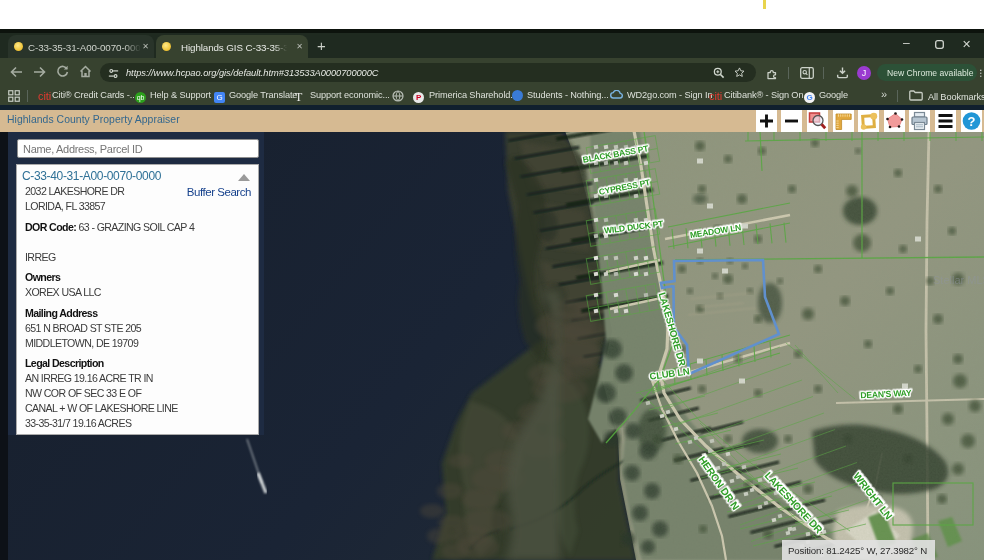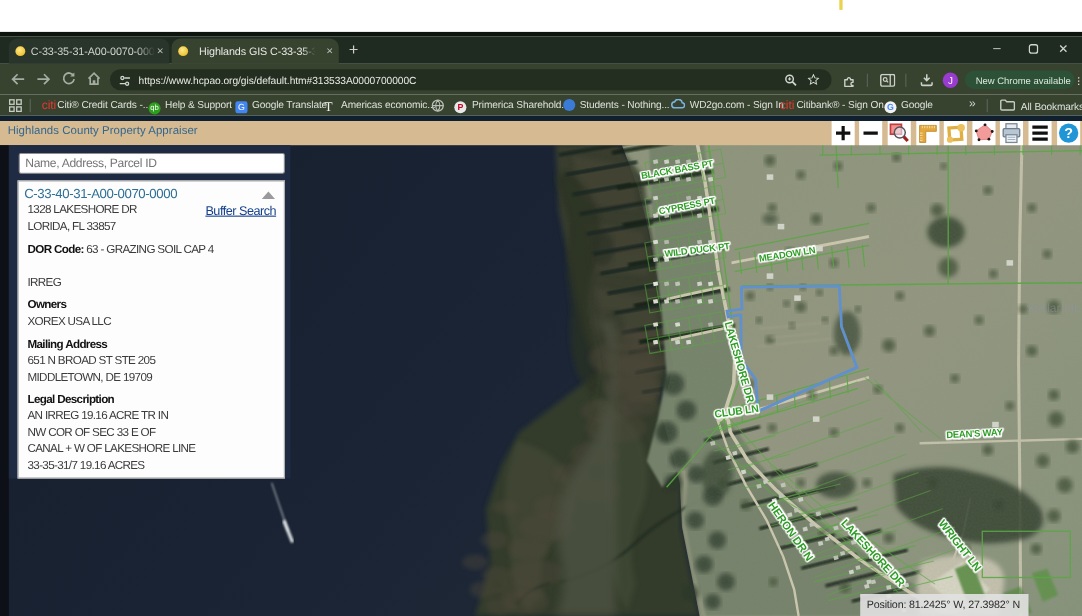"https://www.hcpao.org/gis/default.htm#31" .url { font-style: none -> italic }
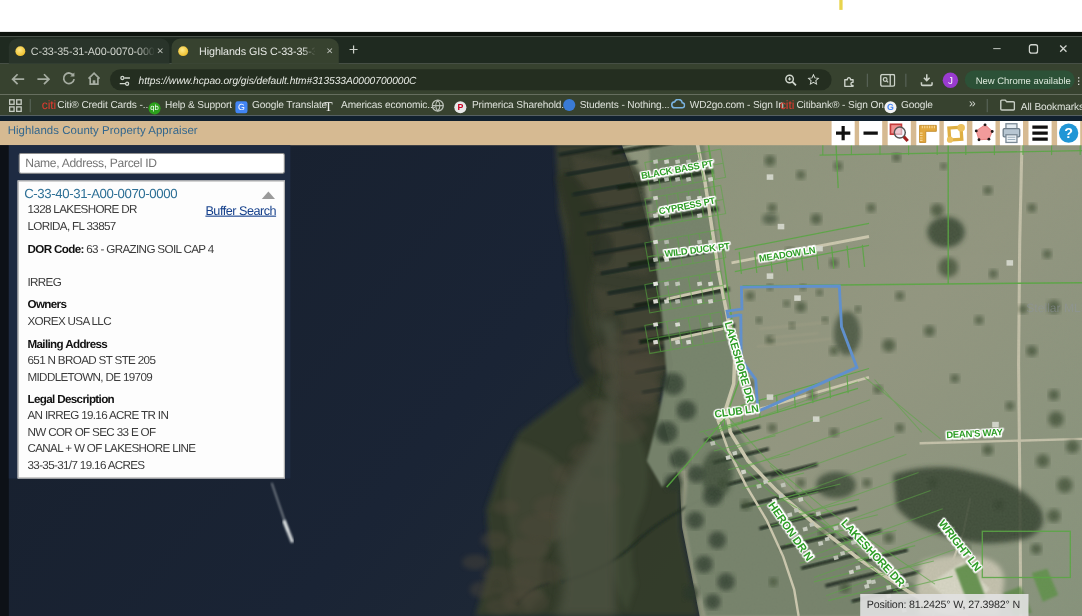"Americas economic..." span.bmi { text: Americas -> Support }
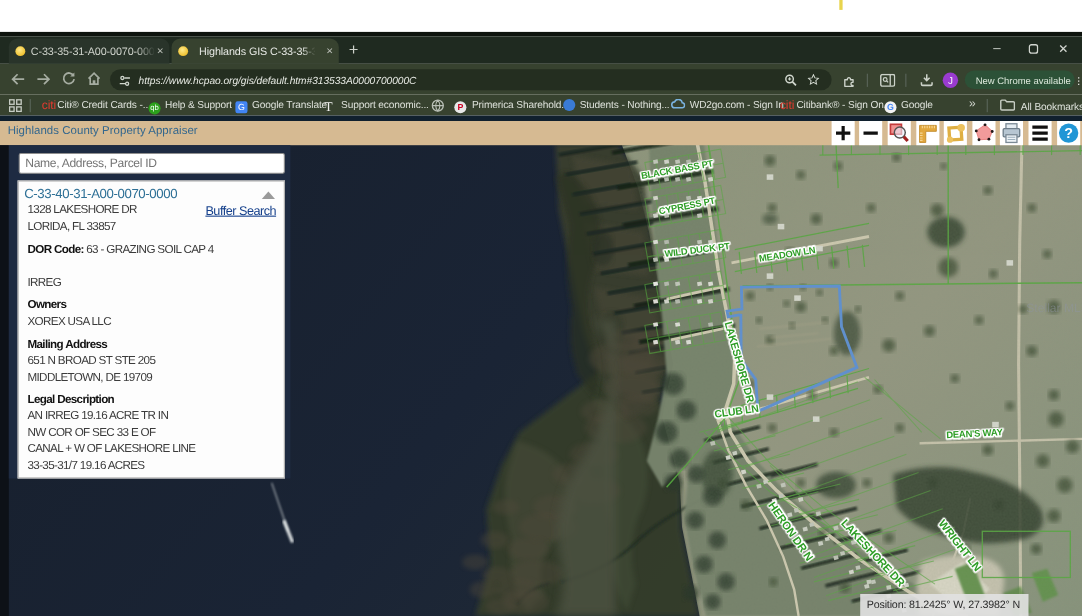"1328 LAKESHORE DR" div.crow { text: 1328 -> 2032 }
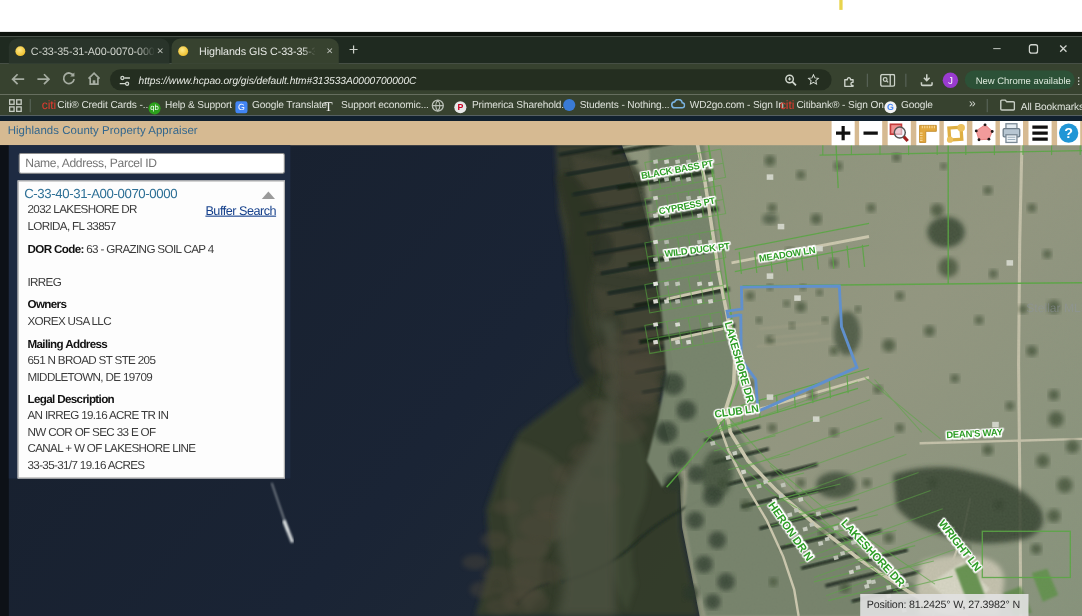"Buffer Search" .bufs { text-decoration: underline -> none }
